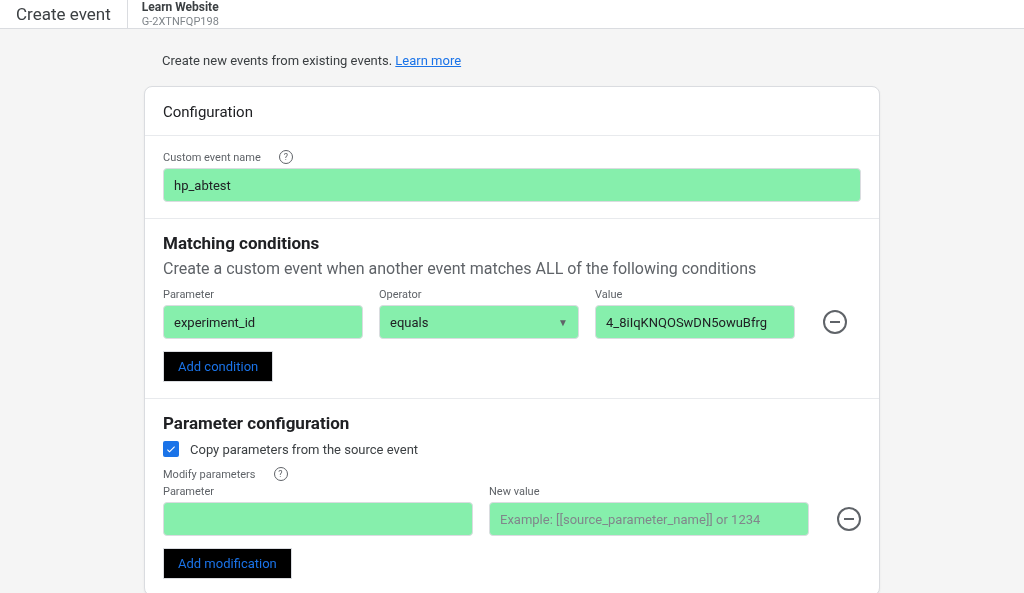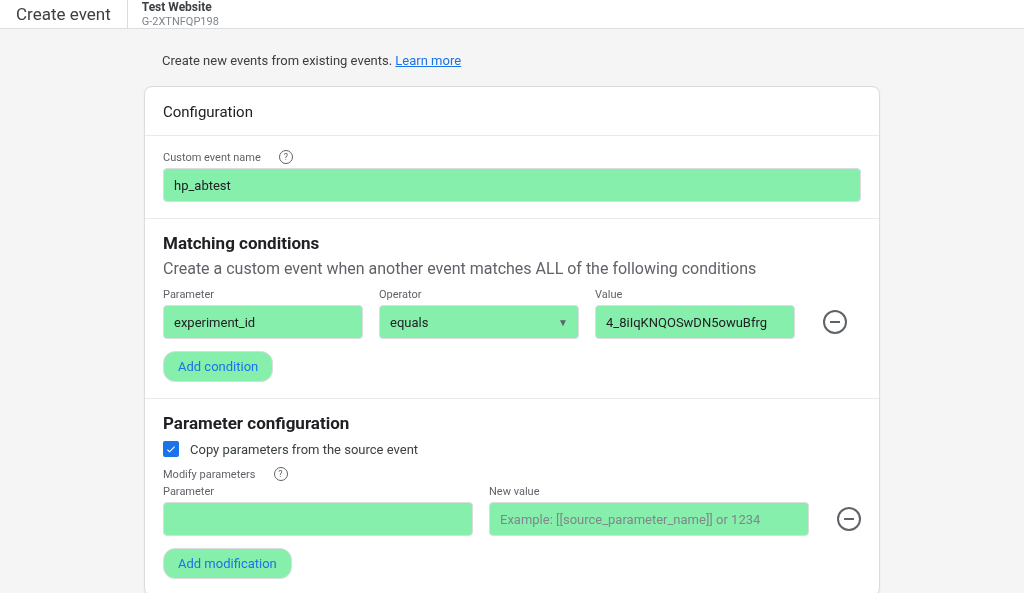"Test Website" div.site-name { text: Test -> Learn }
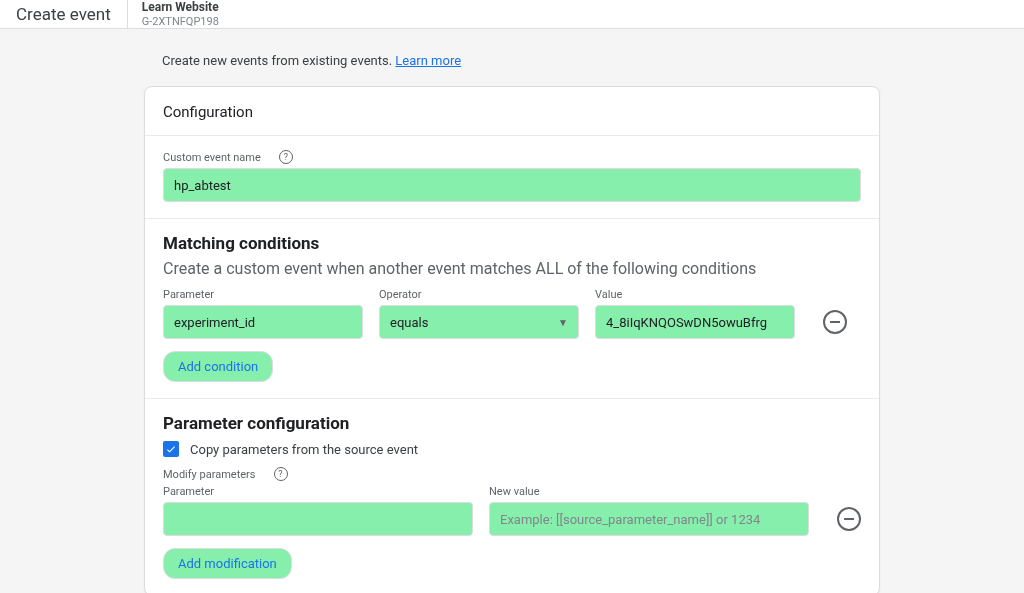"Add condition" .btn-outline { background: #86efac -> #000000; border-radius: 12px -> 0 }
